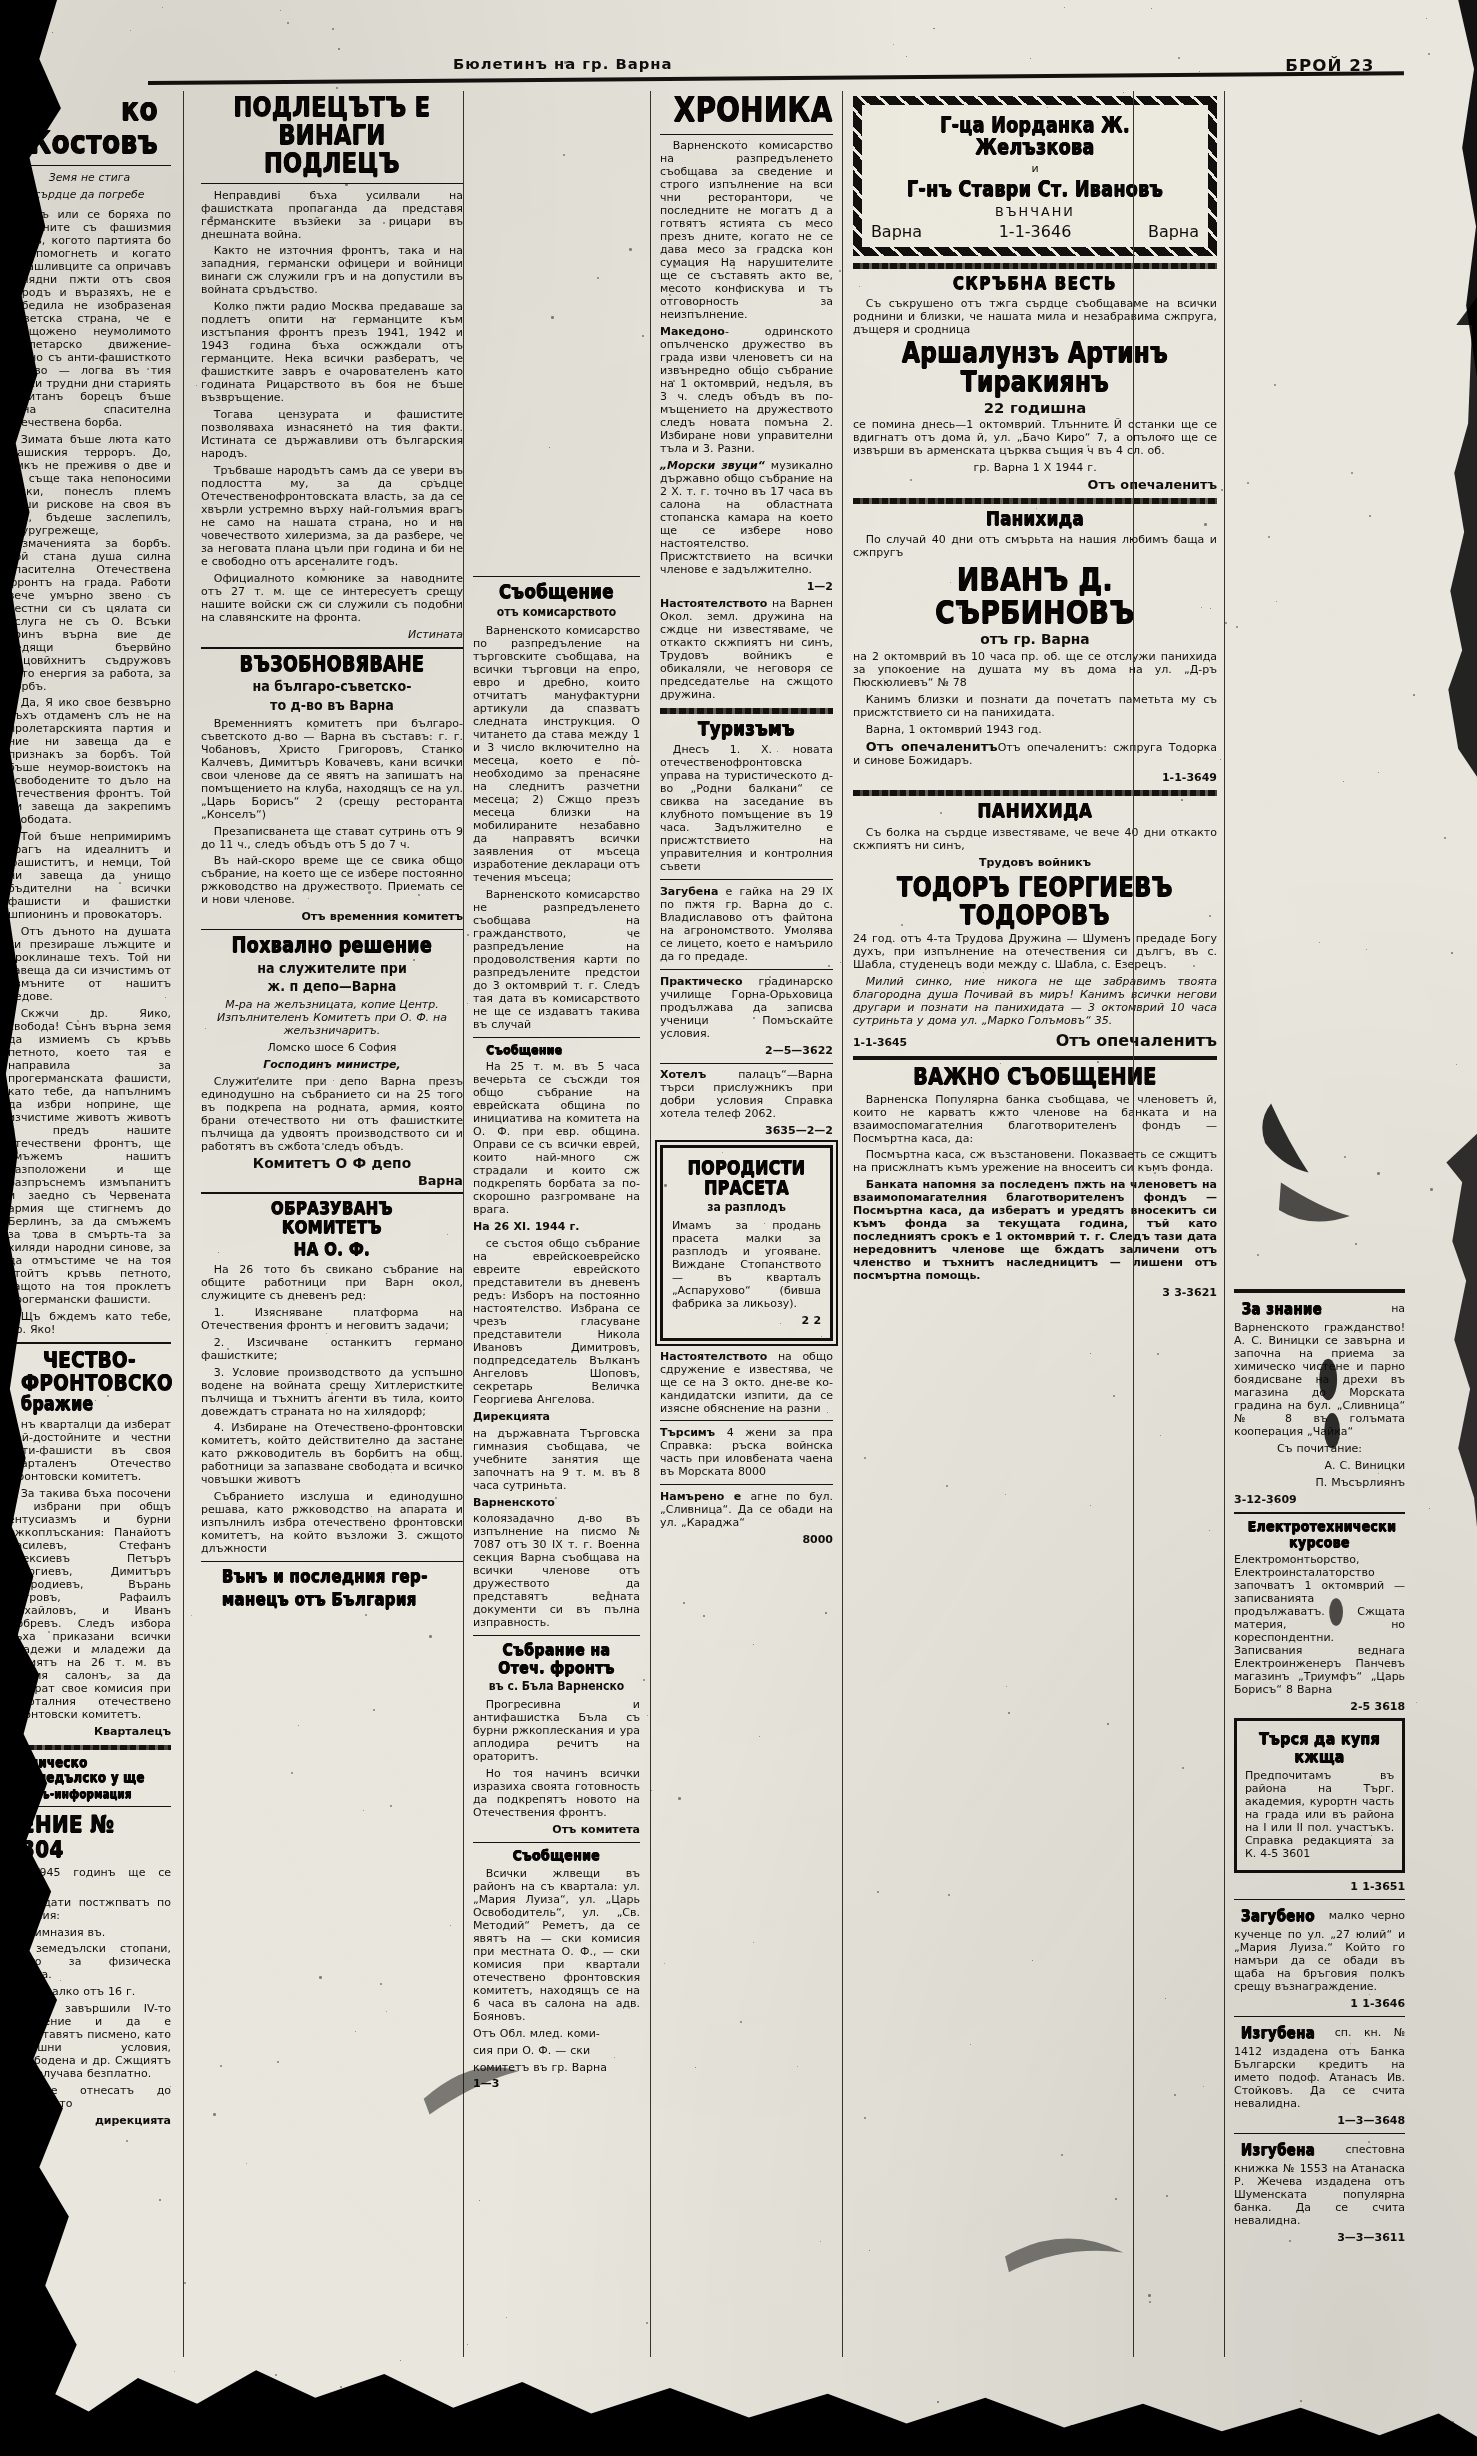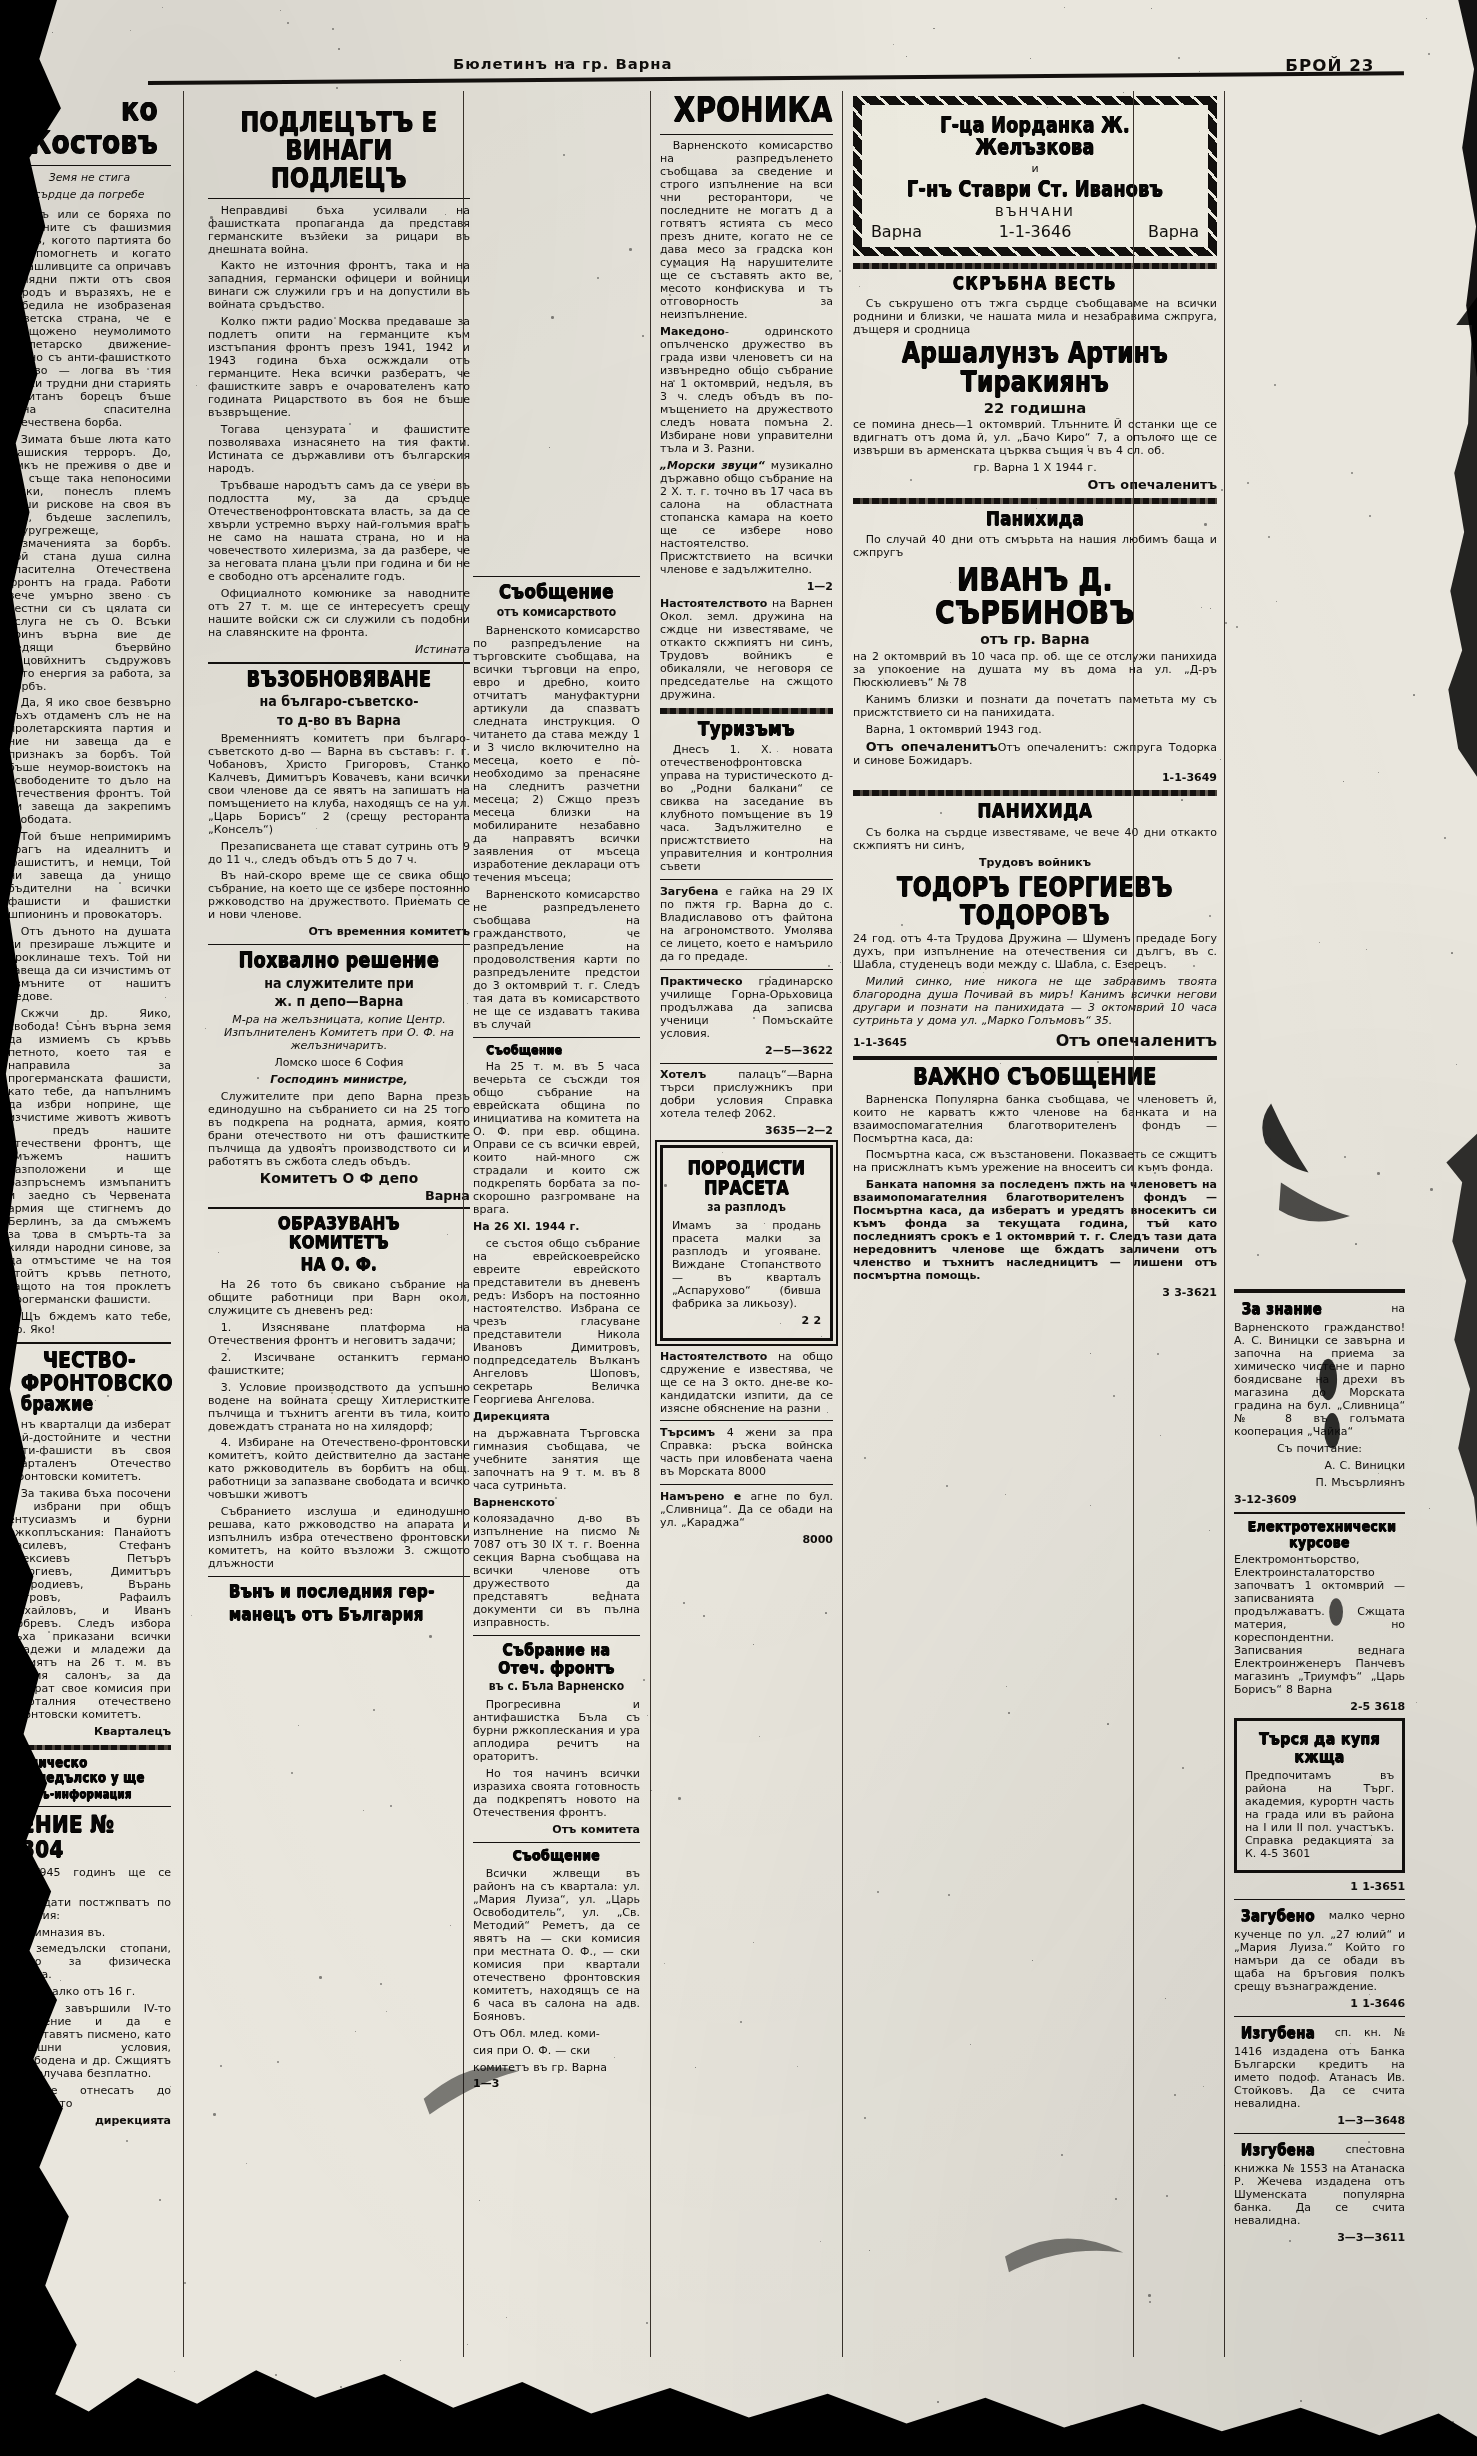"ПОДЛЕЦЪТЪ Е ВИНАГИ ПОДЛЕЦЪ" div.col { left: 208px -> 201px; margin-top: 15px -> none }
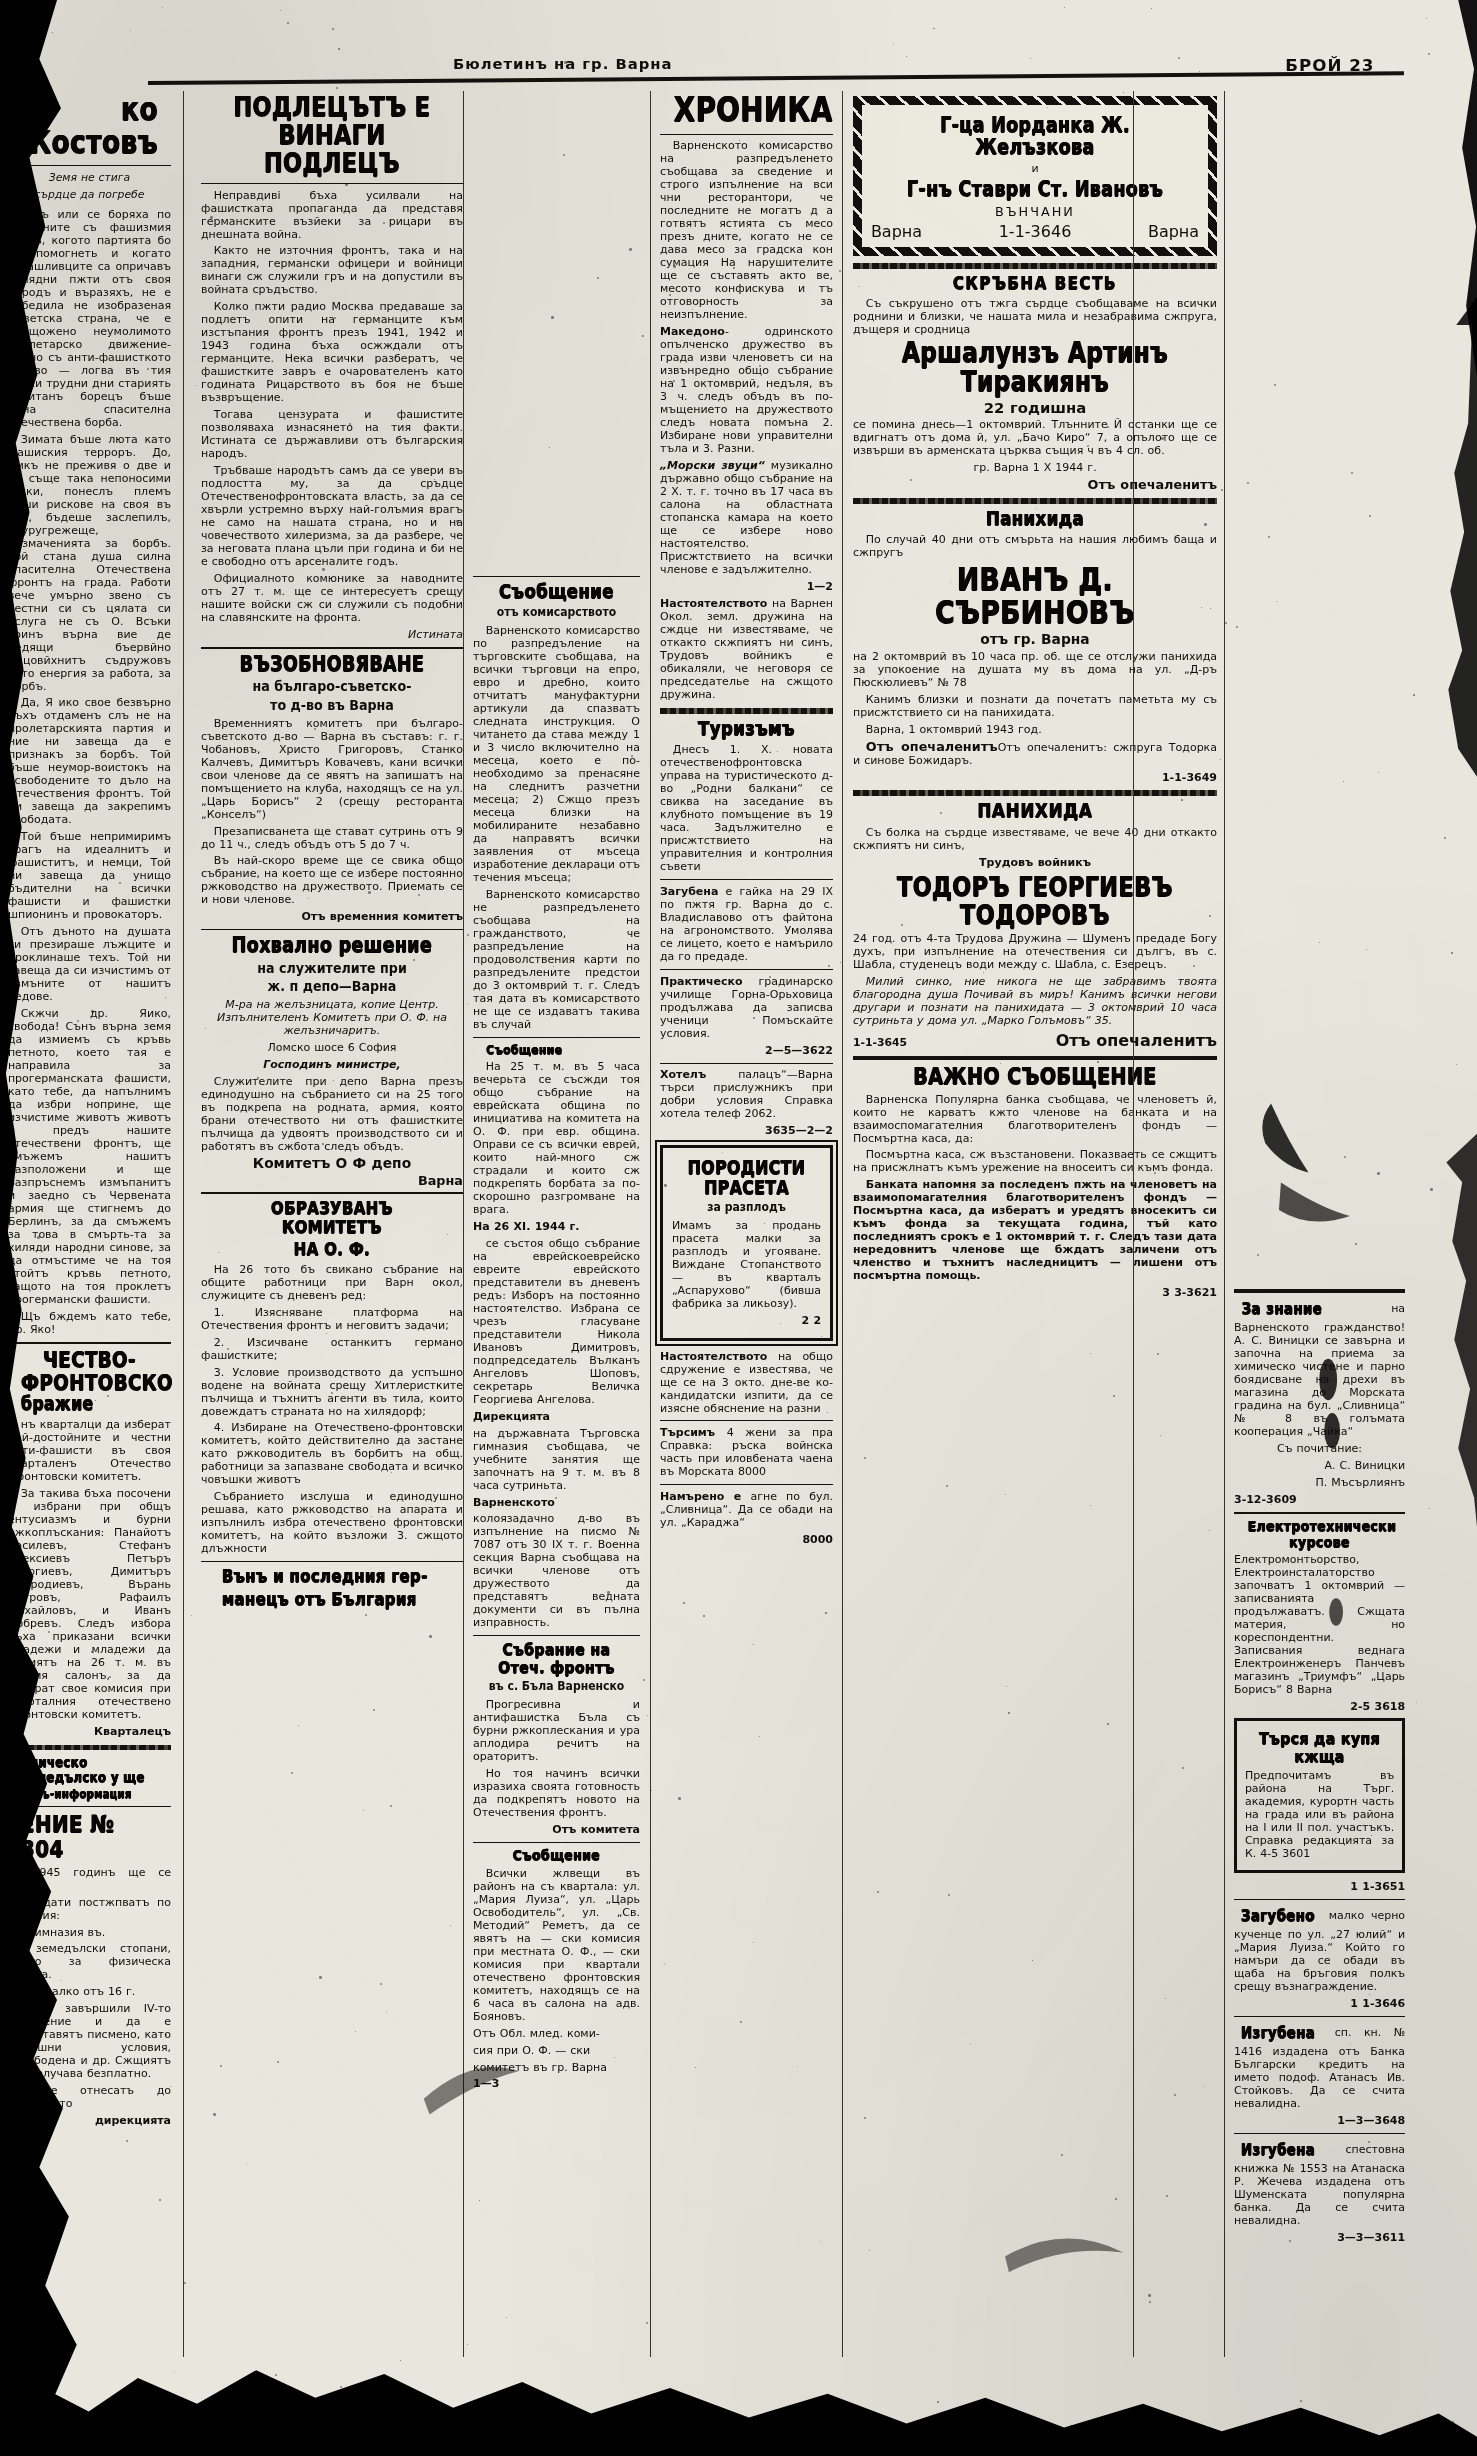"сп. кн. № 1416 издадена" span { text: 1416 -> 1412 }
